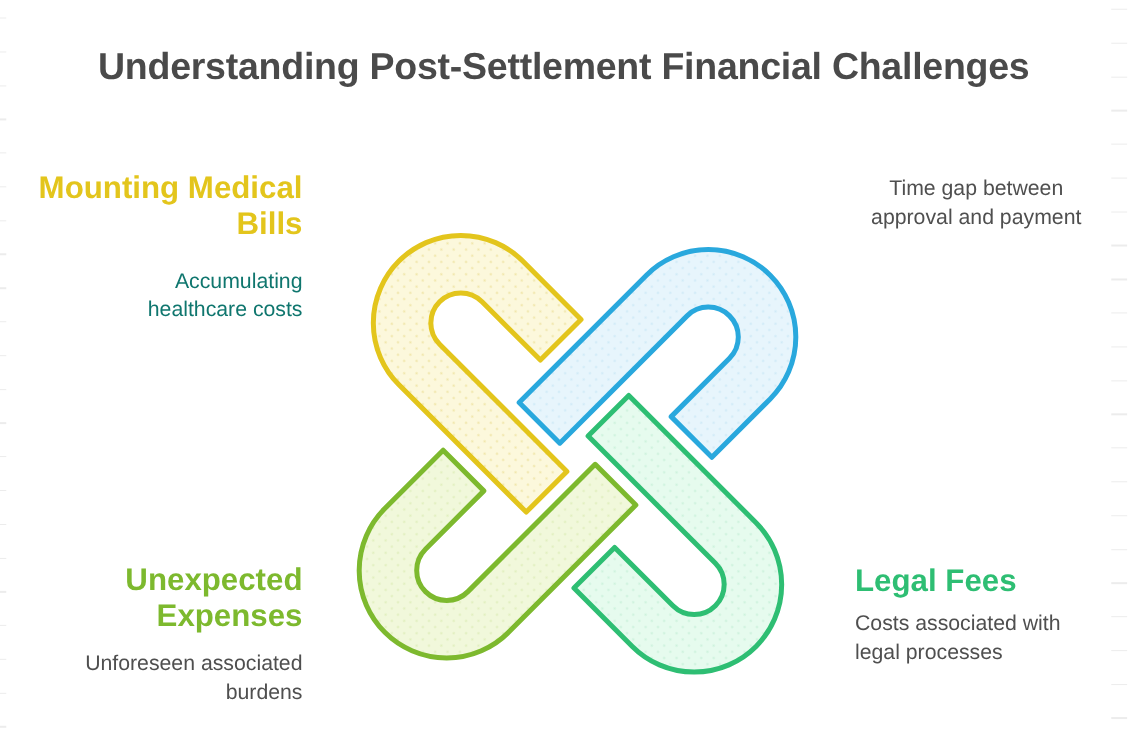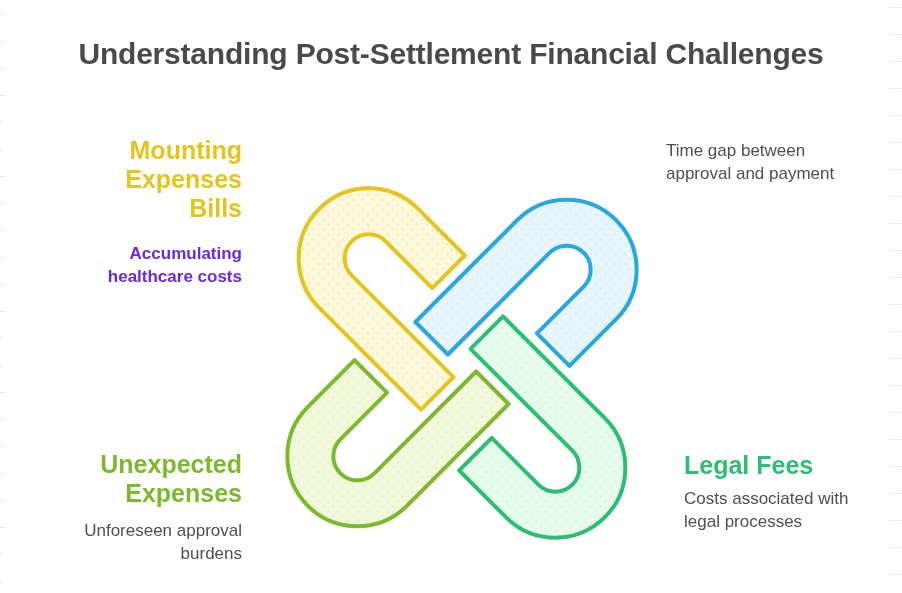"Mounting Expenses" h2 { text: Expenses -> Medical }
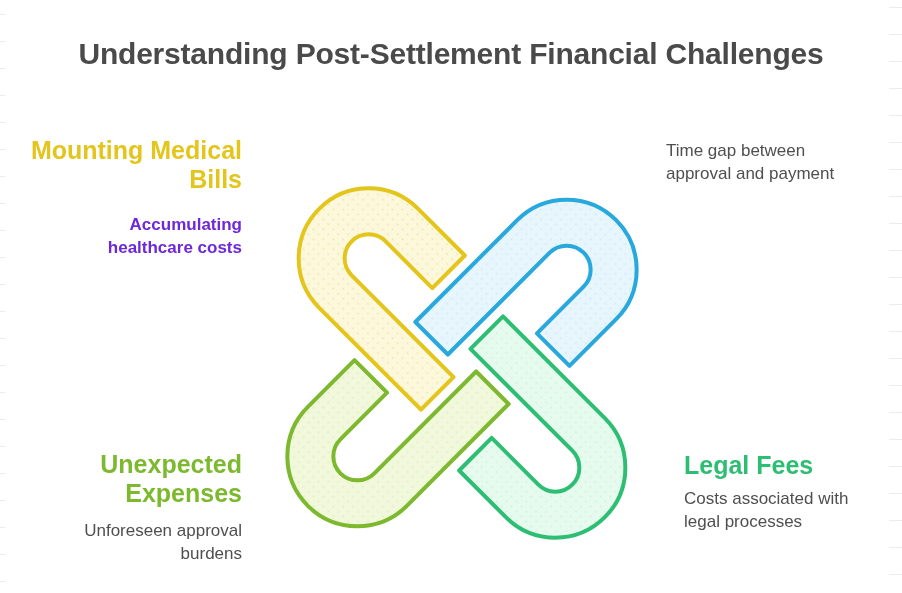"Time gap between" p { text-align: none -> center }
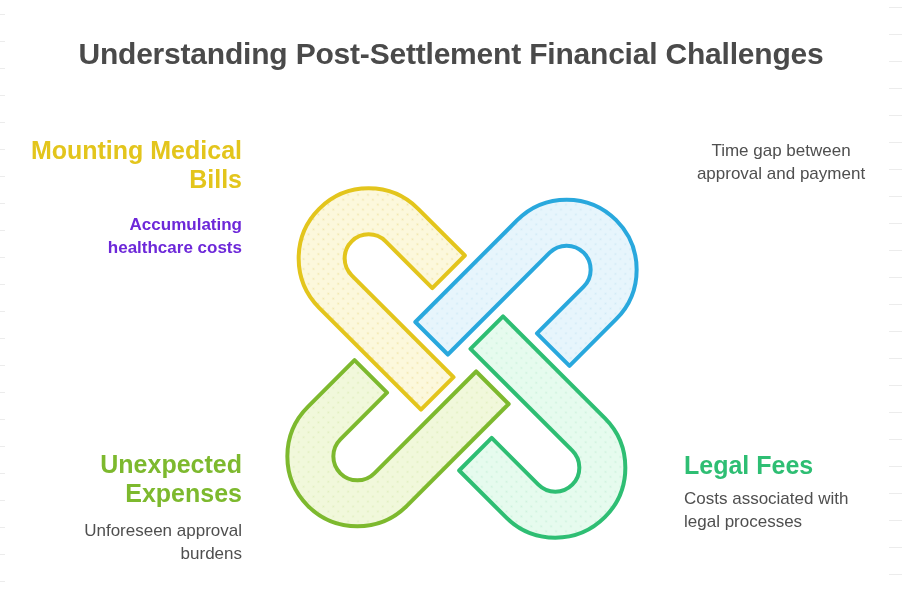"Accumulating" p { color: #6d28d9 -> #0f766e; font-weight: bold -> none }
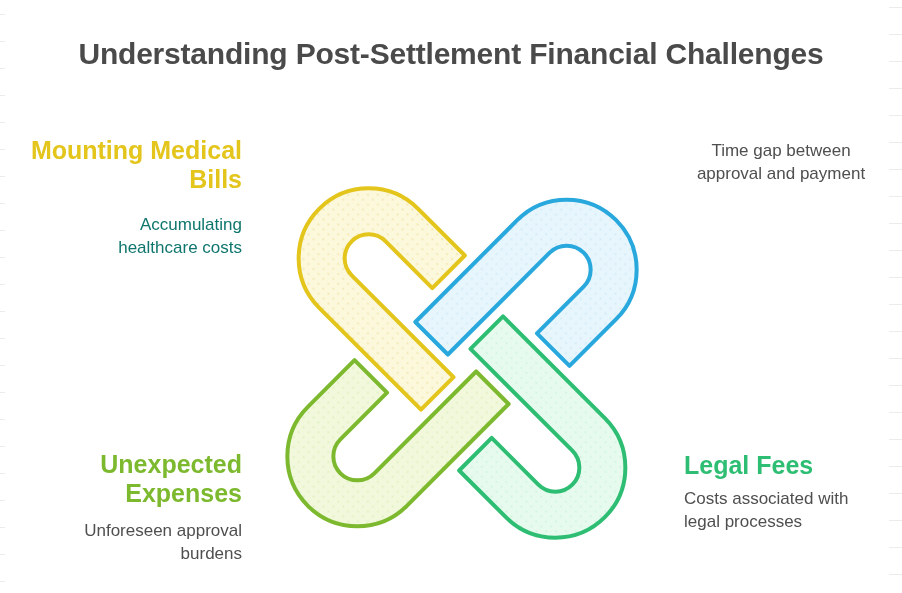"Unforeseen approval" p { text: approval -> associated }
